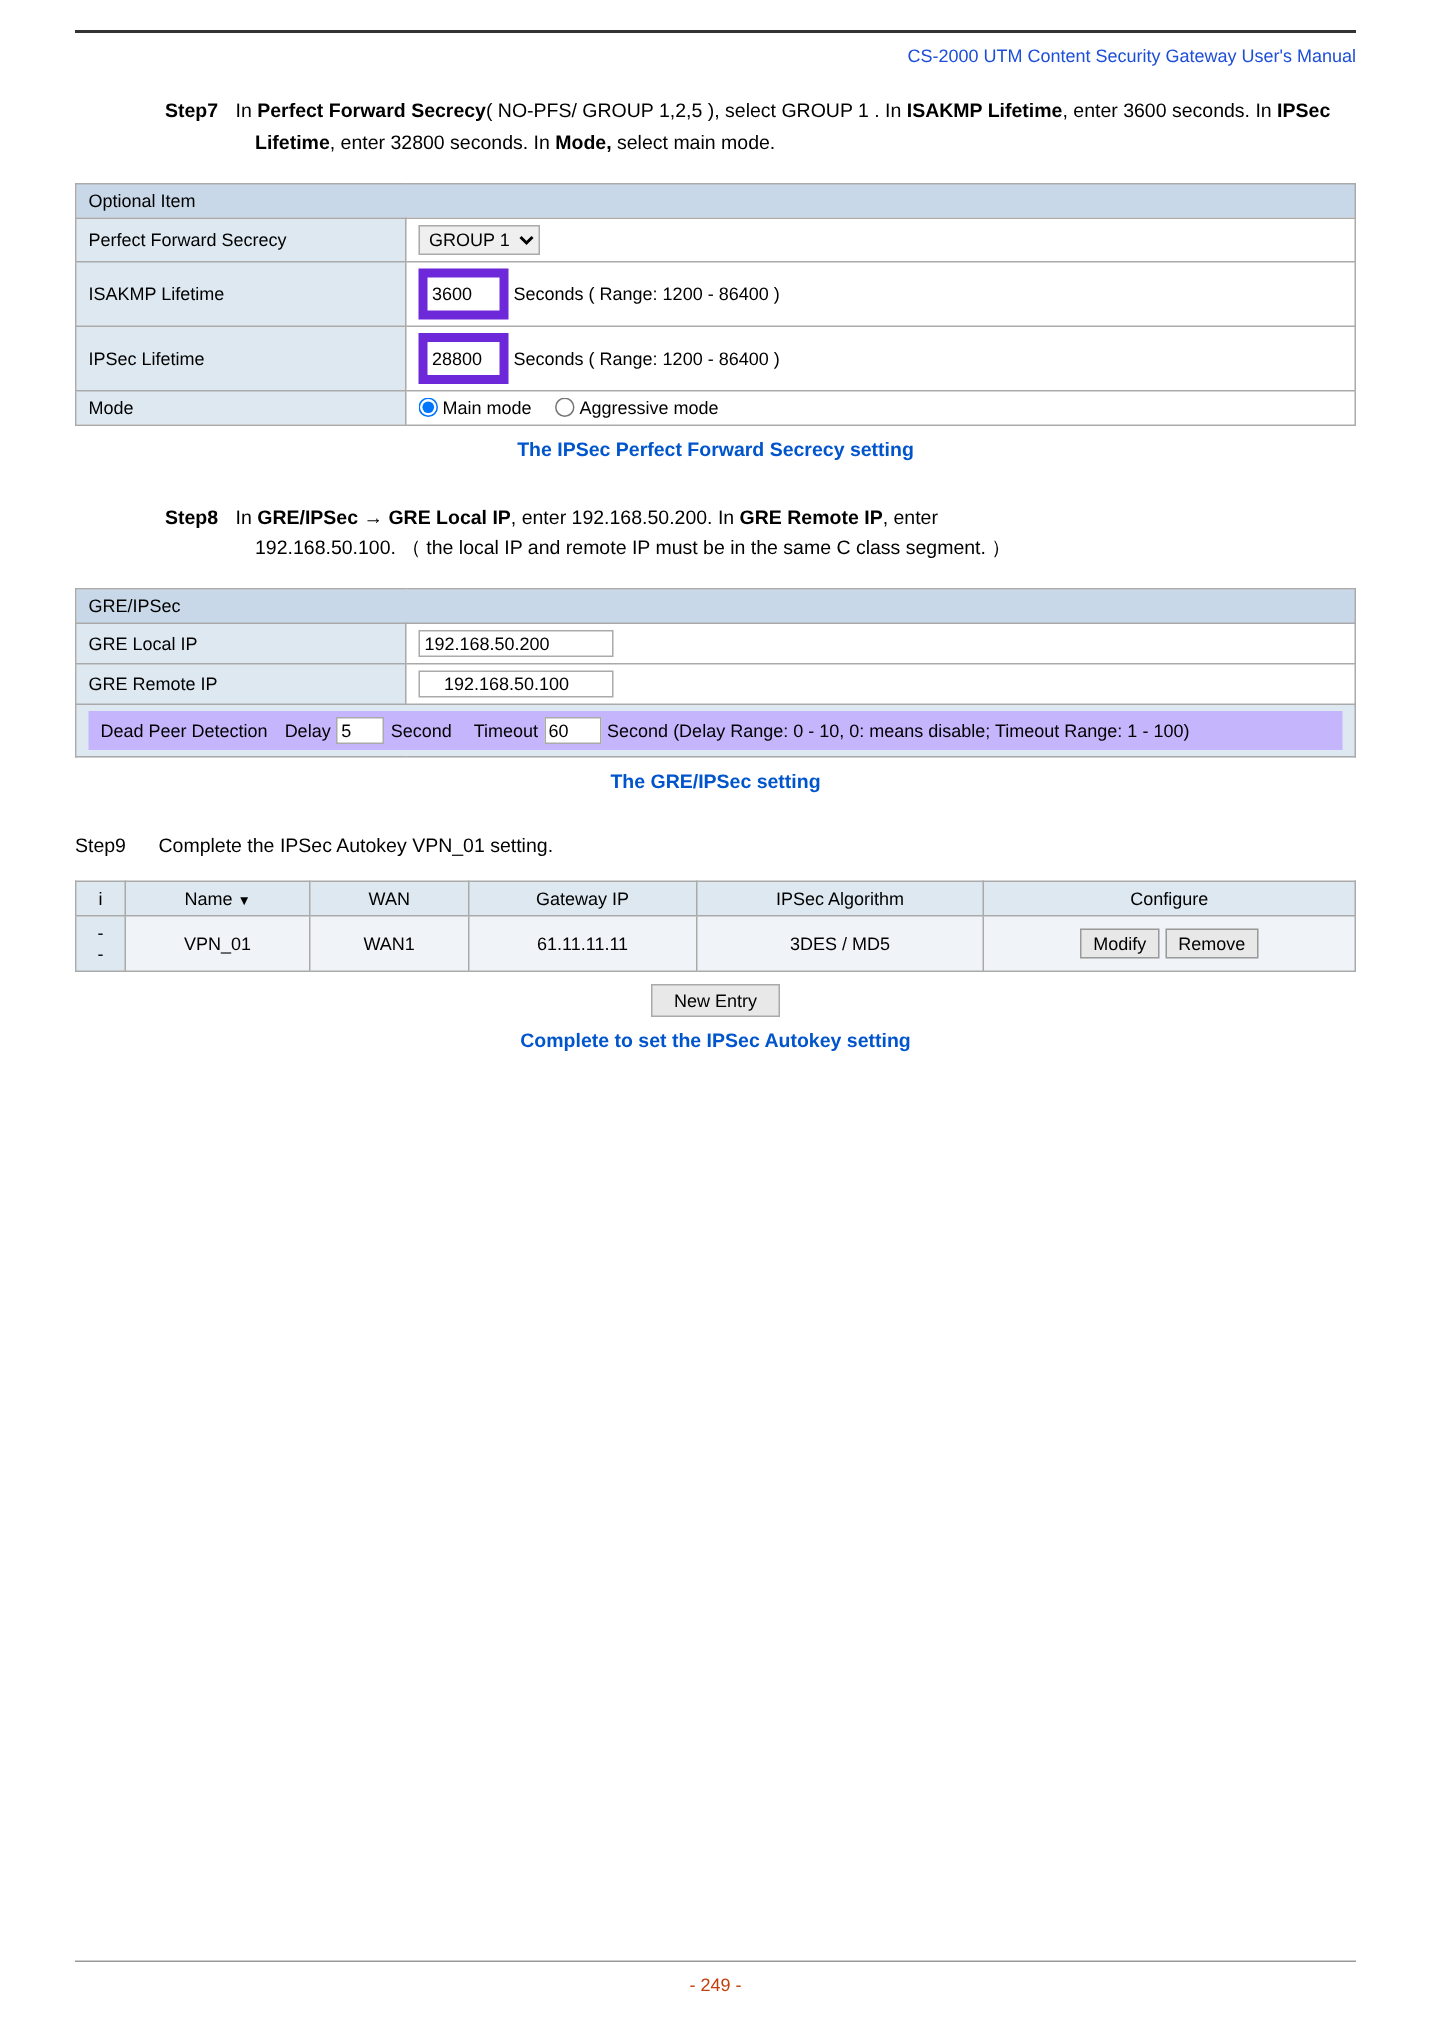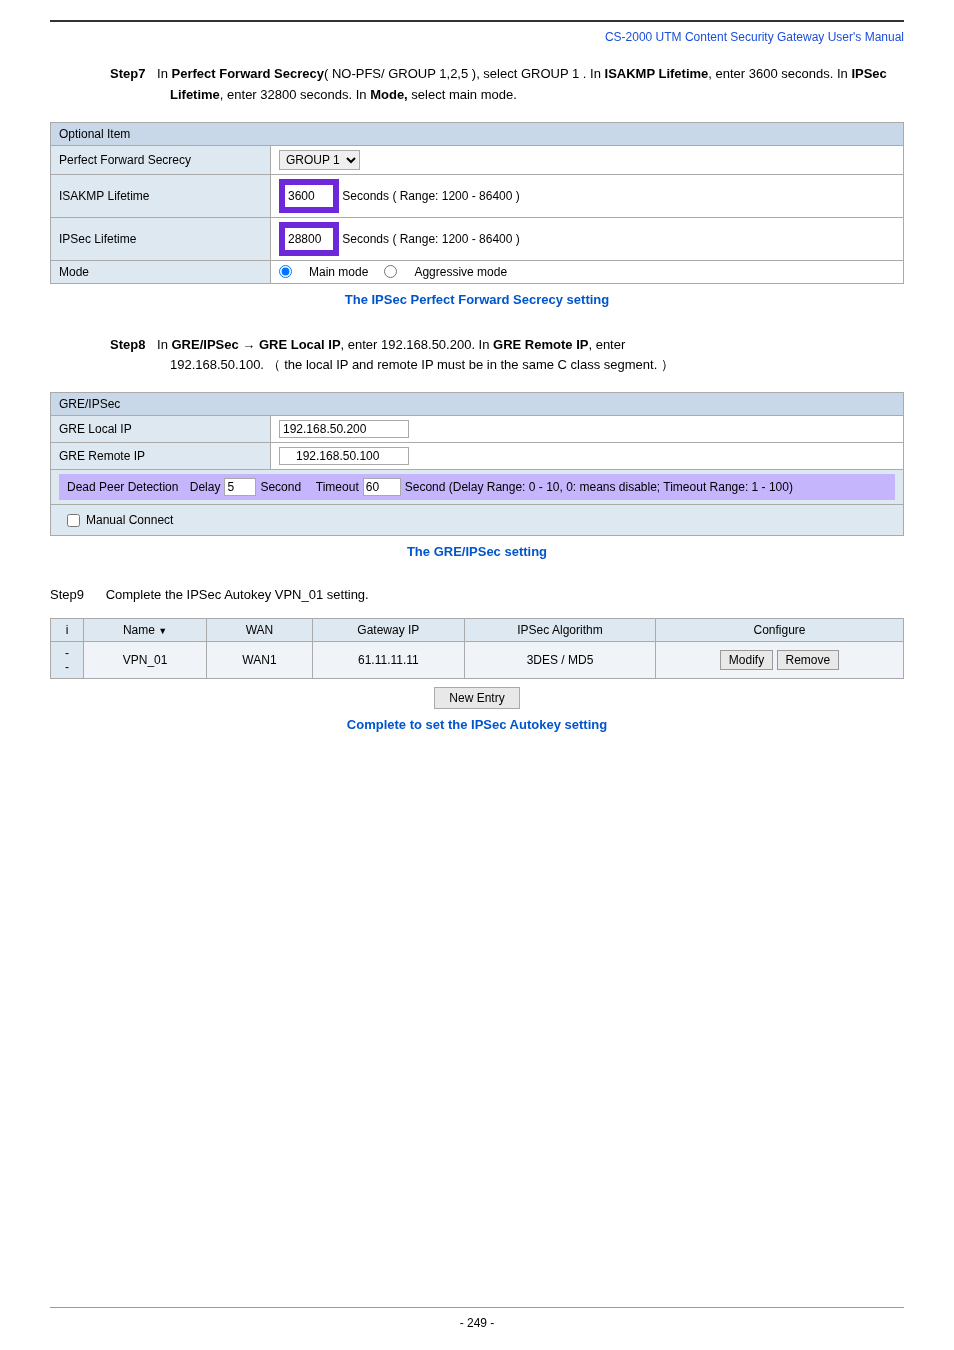"Main mode" .radio-item { gap: 17px -> 3px }
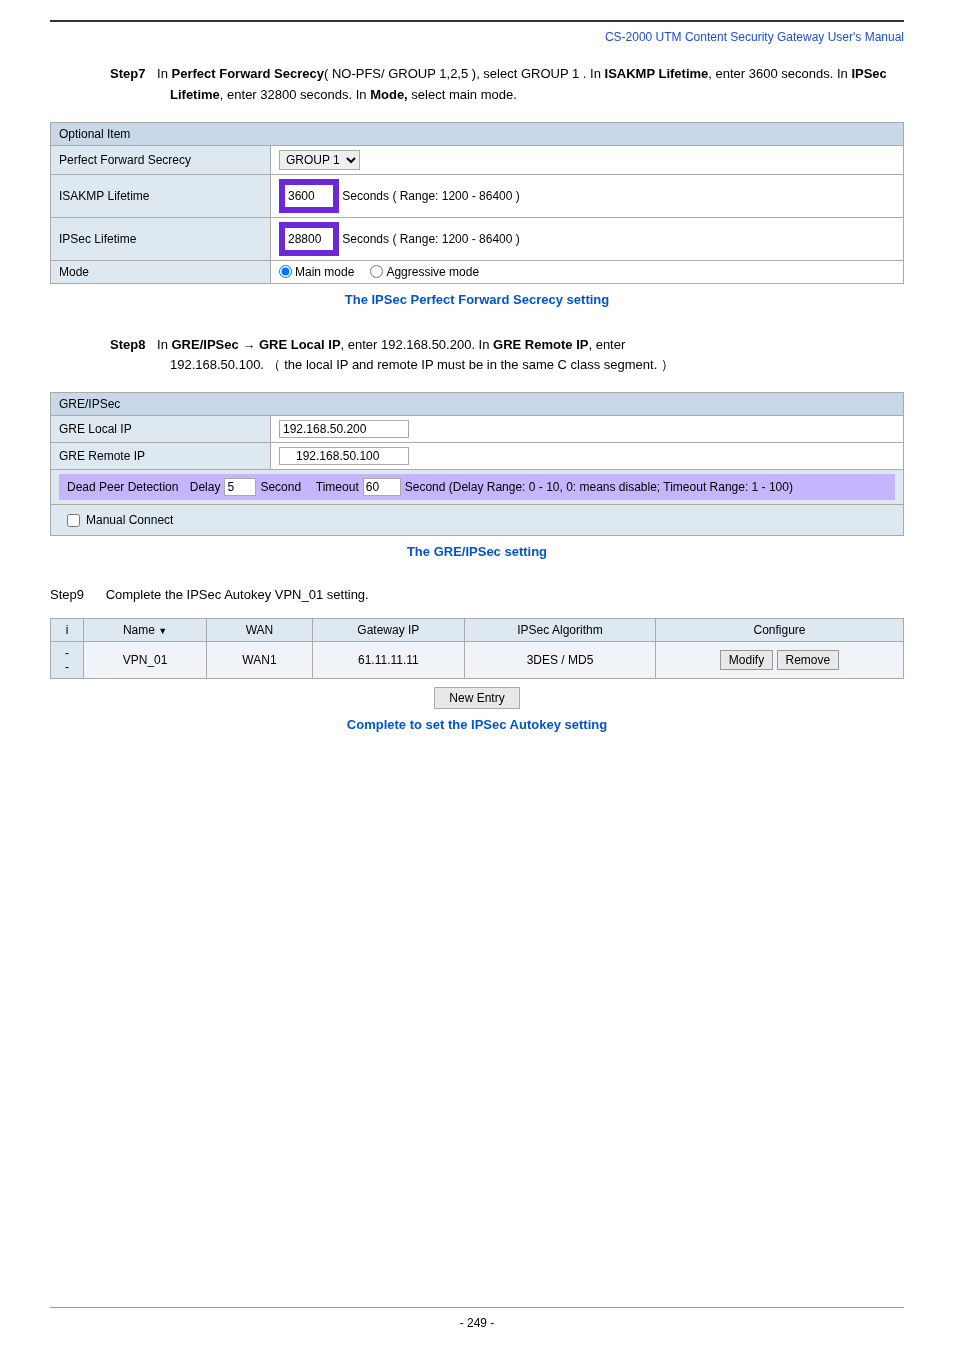"Manual Connect" tr { html: <tr> <td> <div> <input> <span>Manual Connect</span> </div> </td> </tr> -> none }
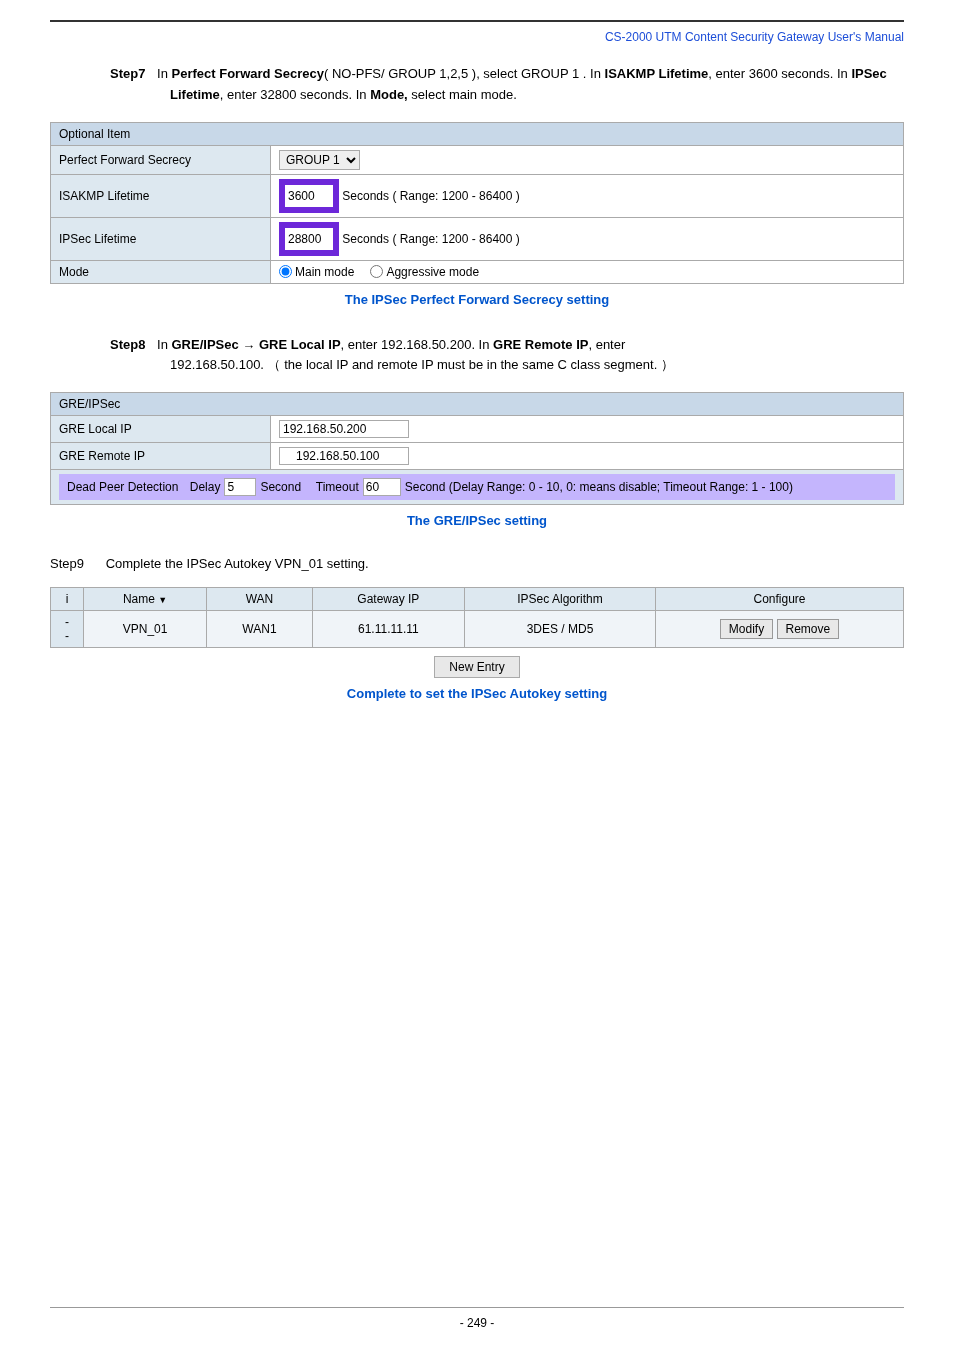"- 249 -" .footer-line { color: #000000 -> #c2410c }
